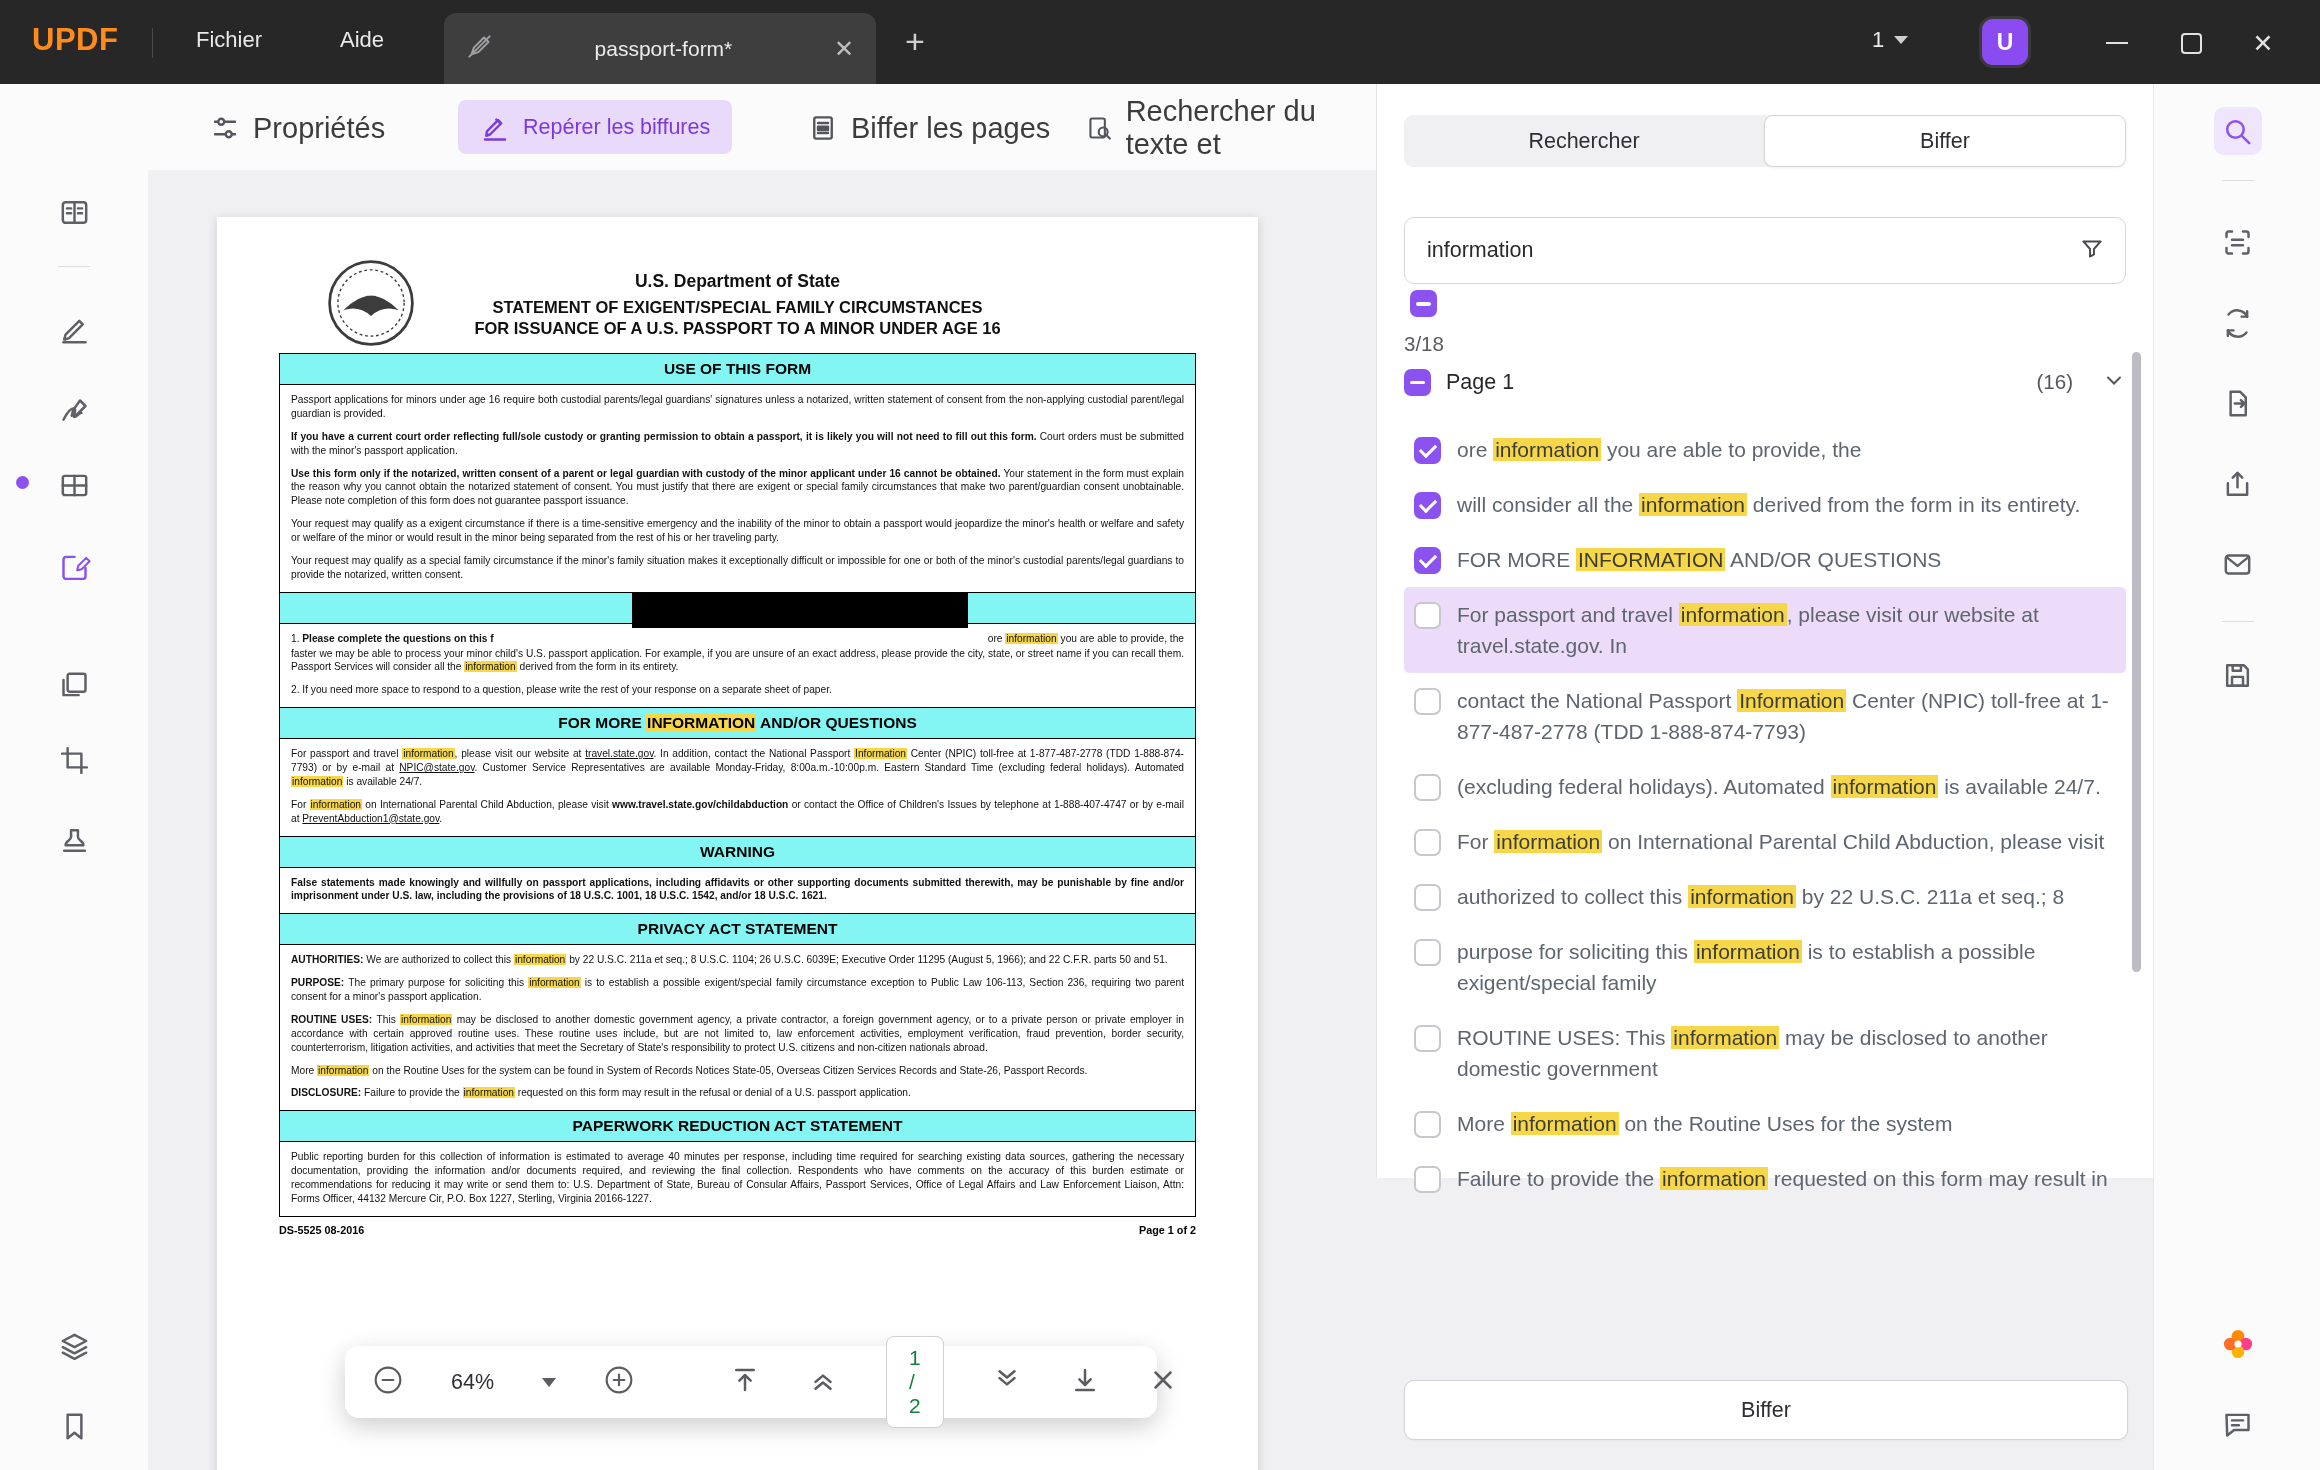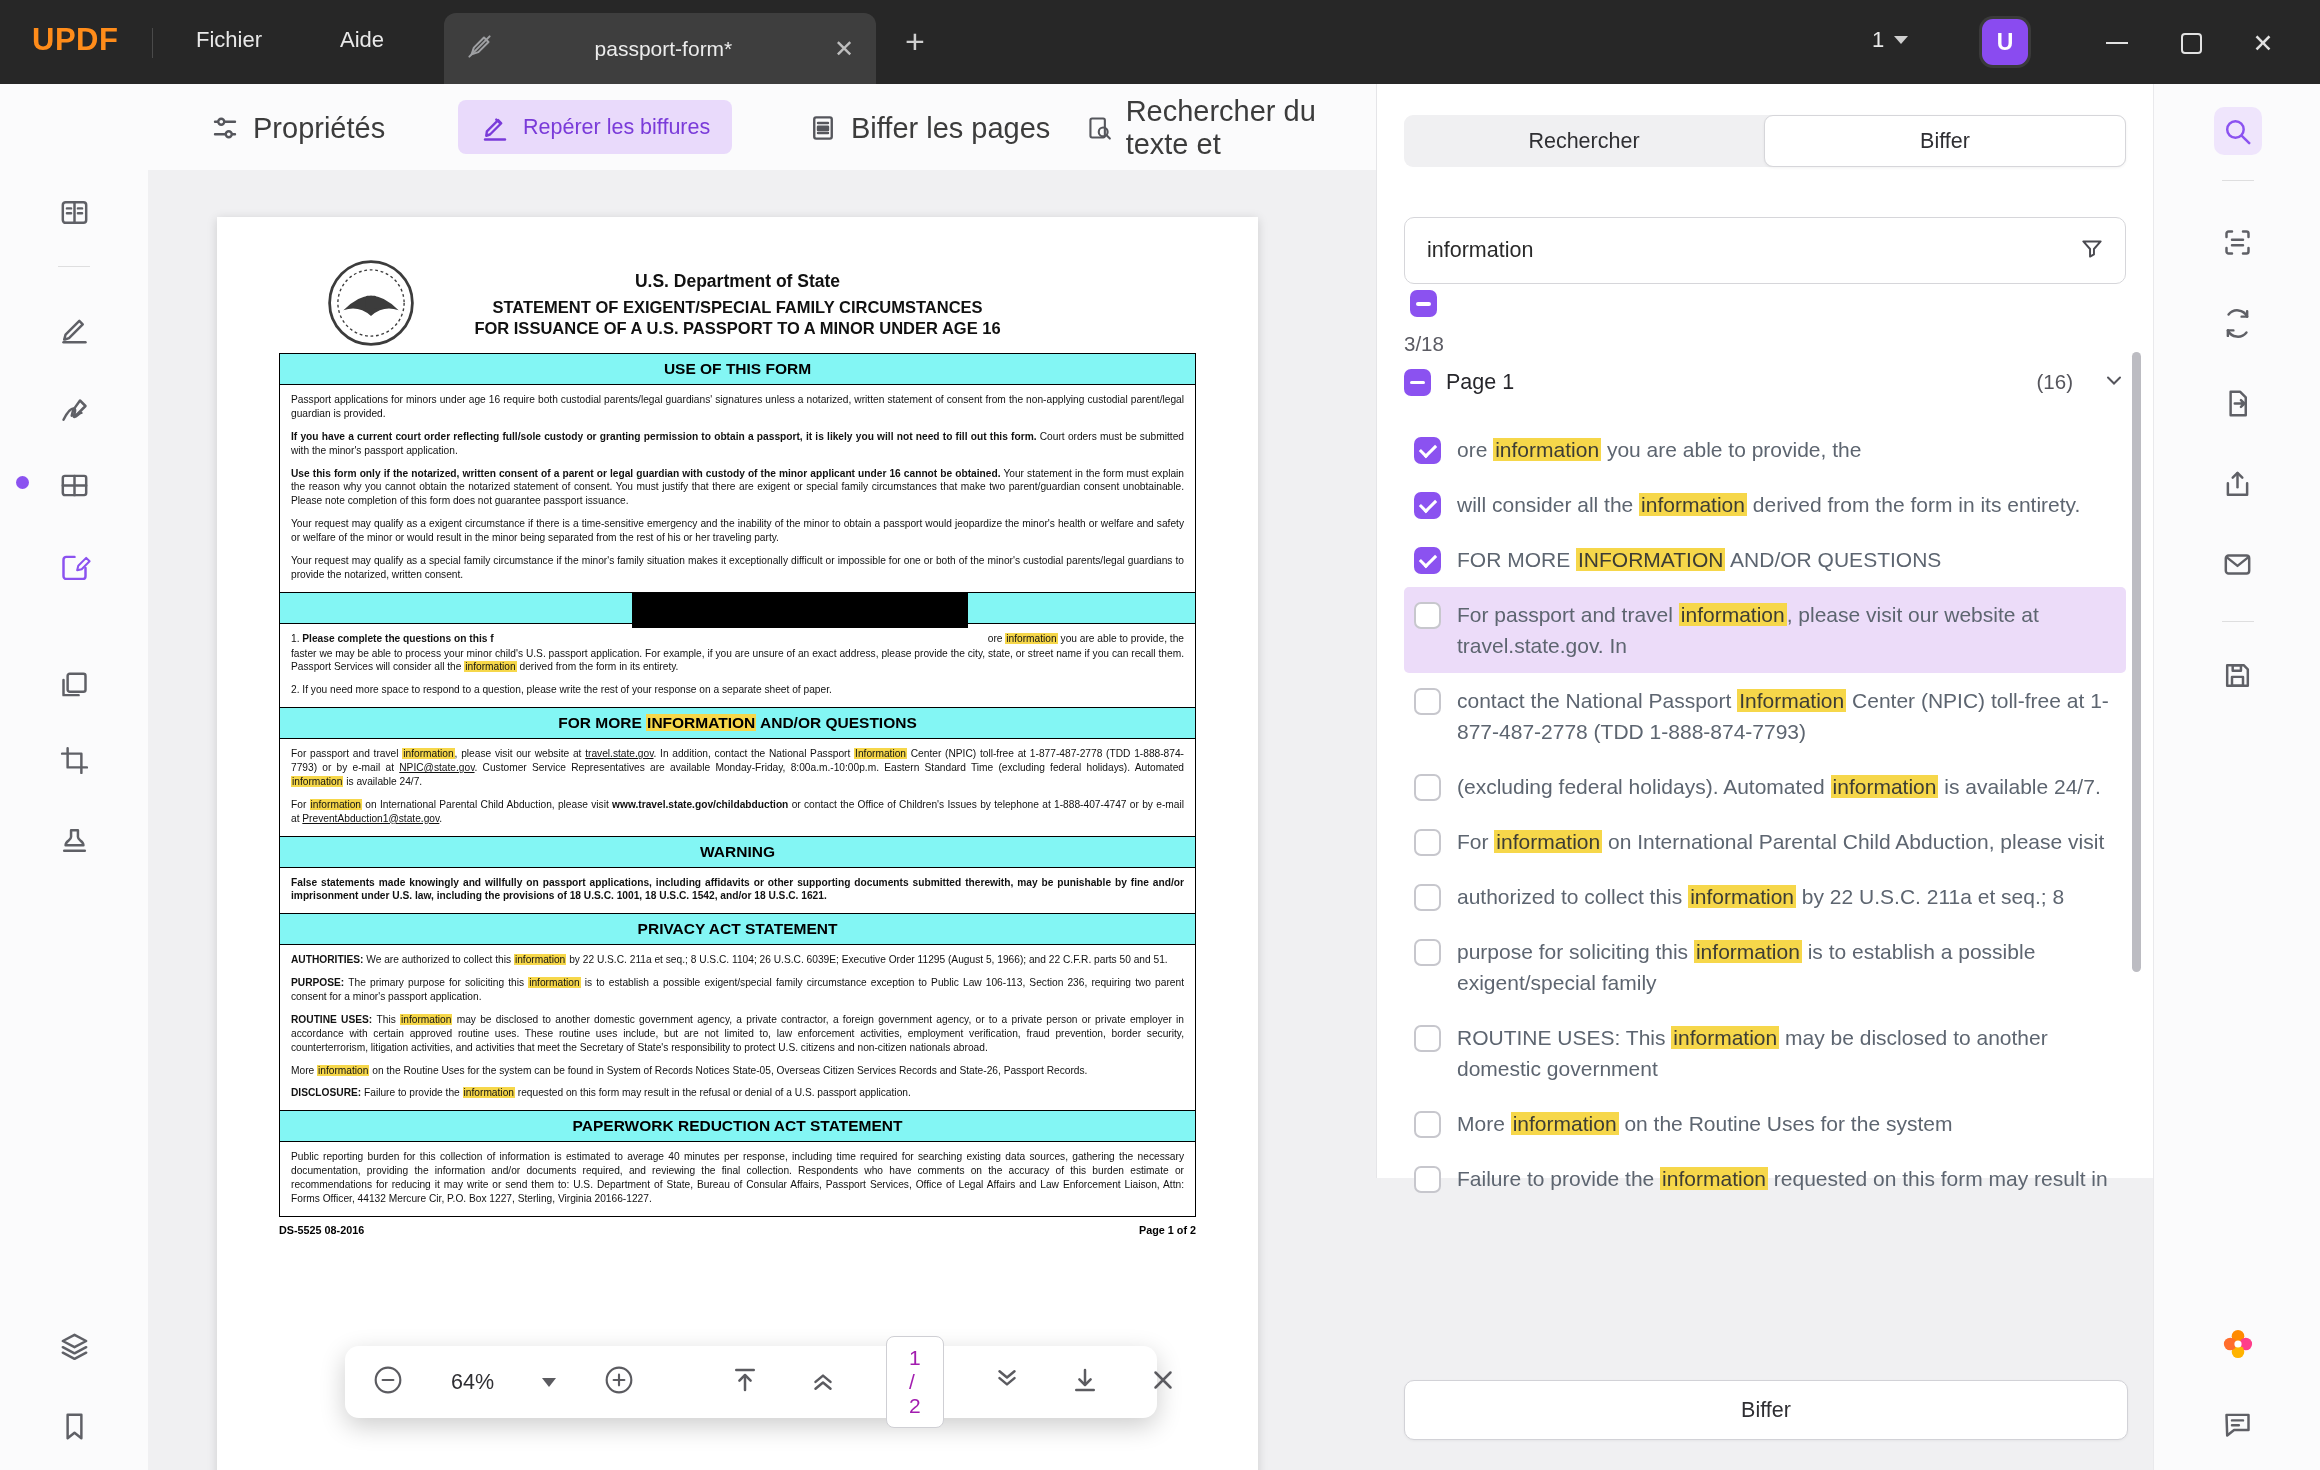"1 / 2" .page-box { color: #a21caf -> #15803d }
